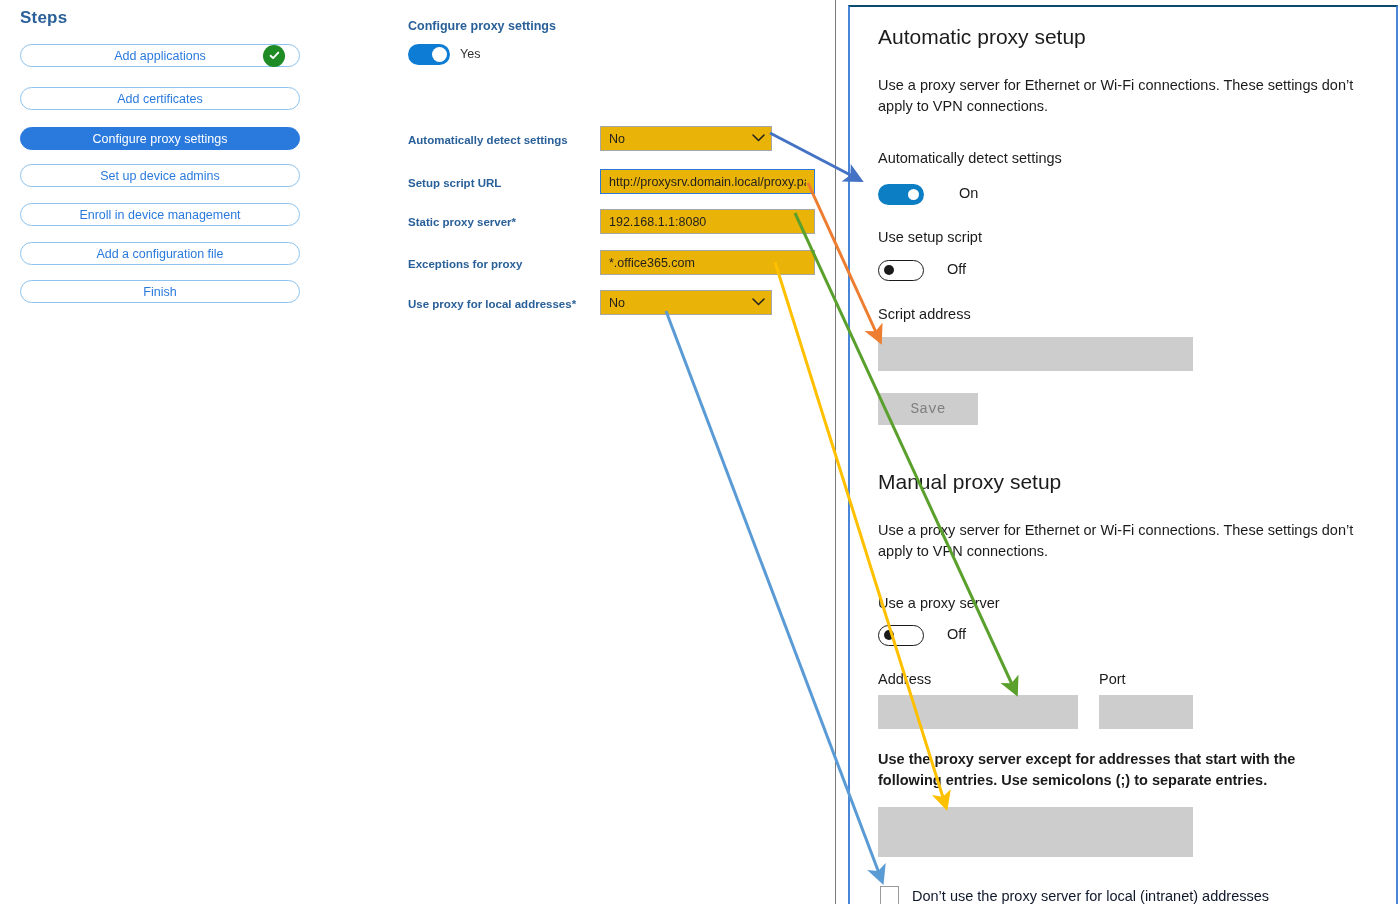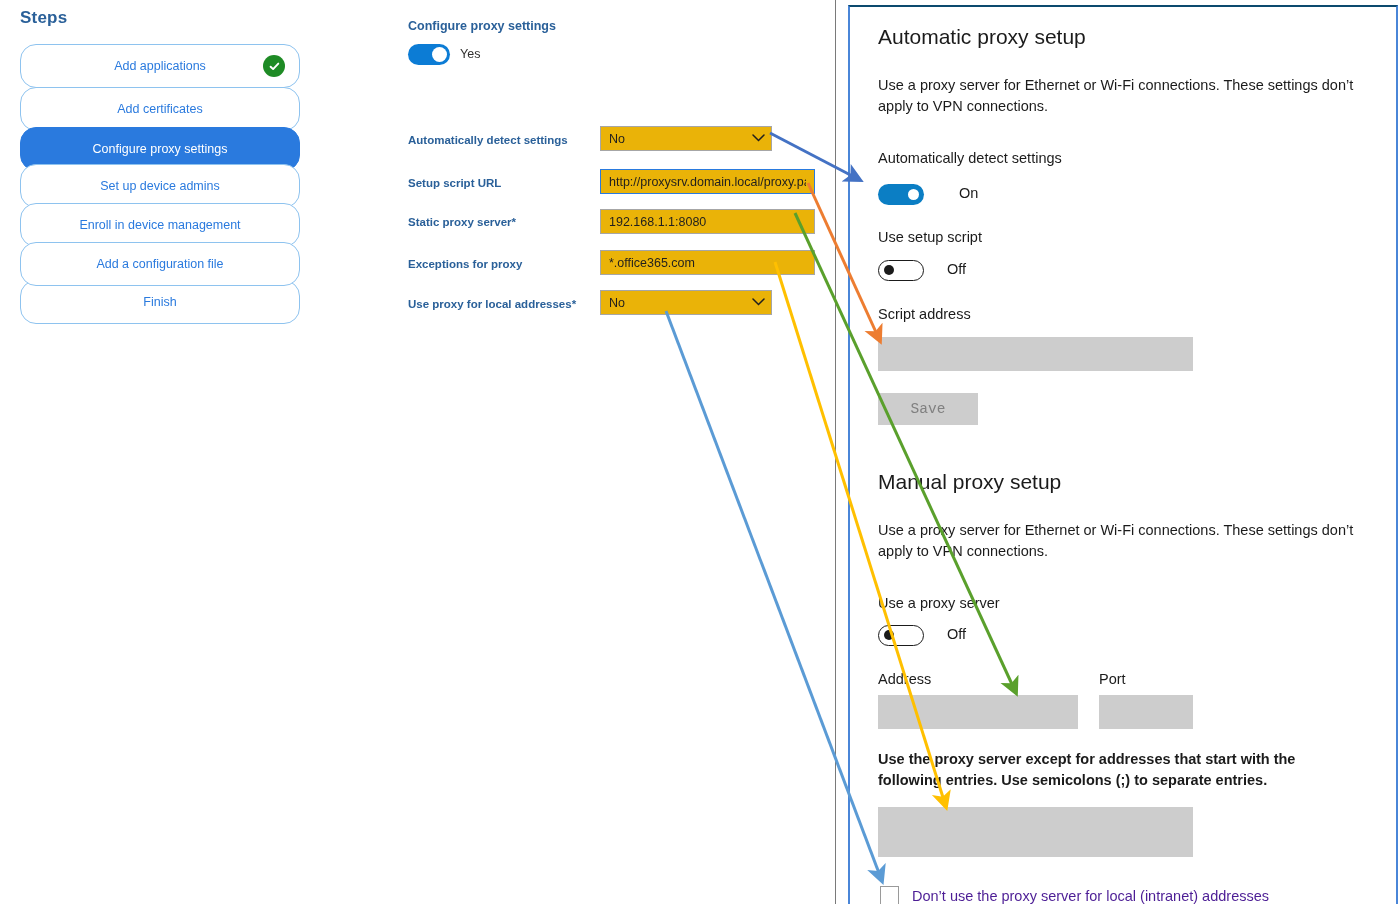"Add applications" .step-btn { height: 44px -> 23px }
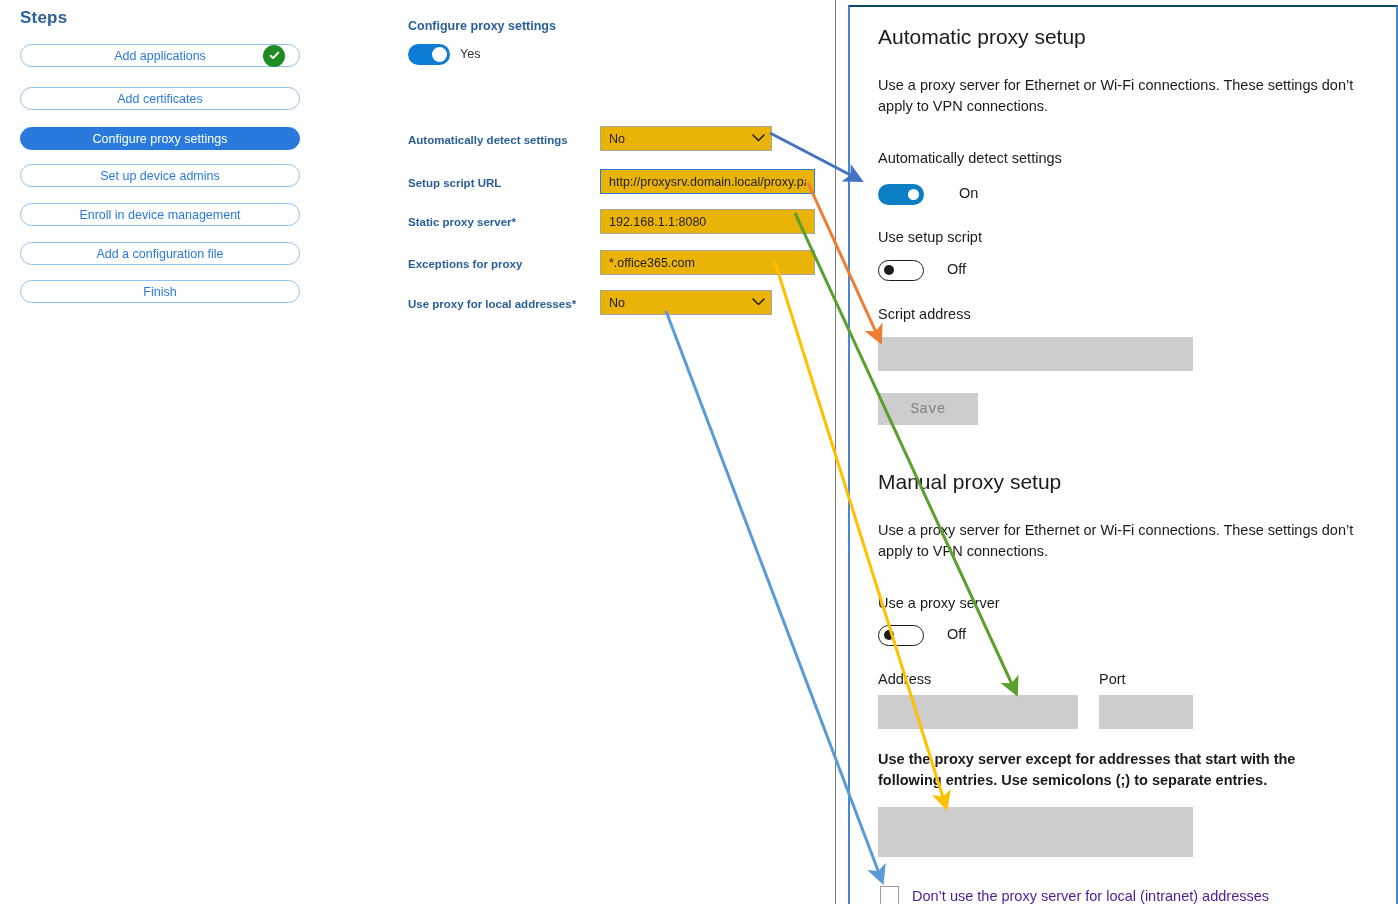"Don’t use the proxy server" .w-check-lbl { color: #4c1d95 -> #0f172a }
